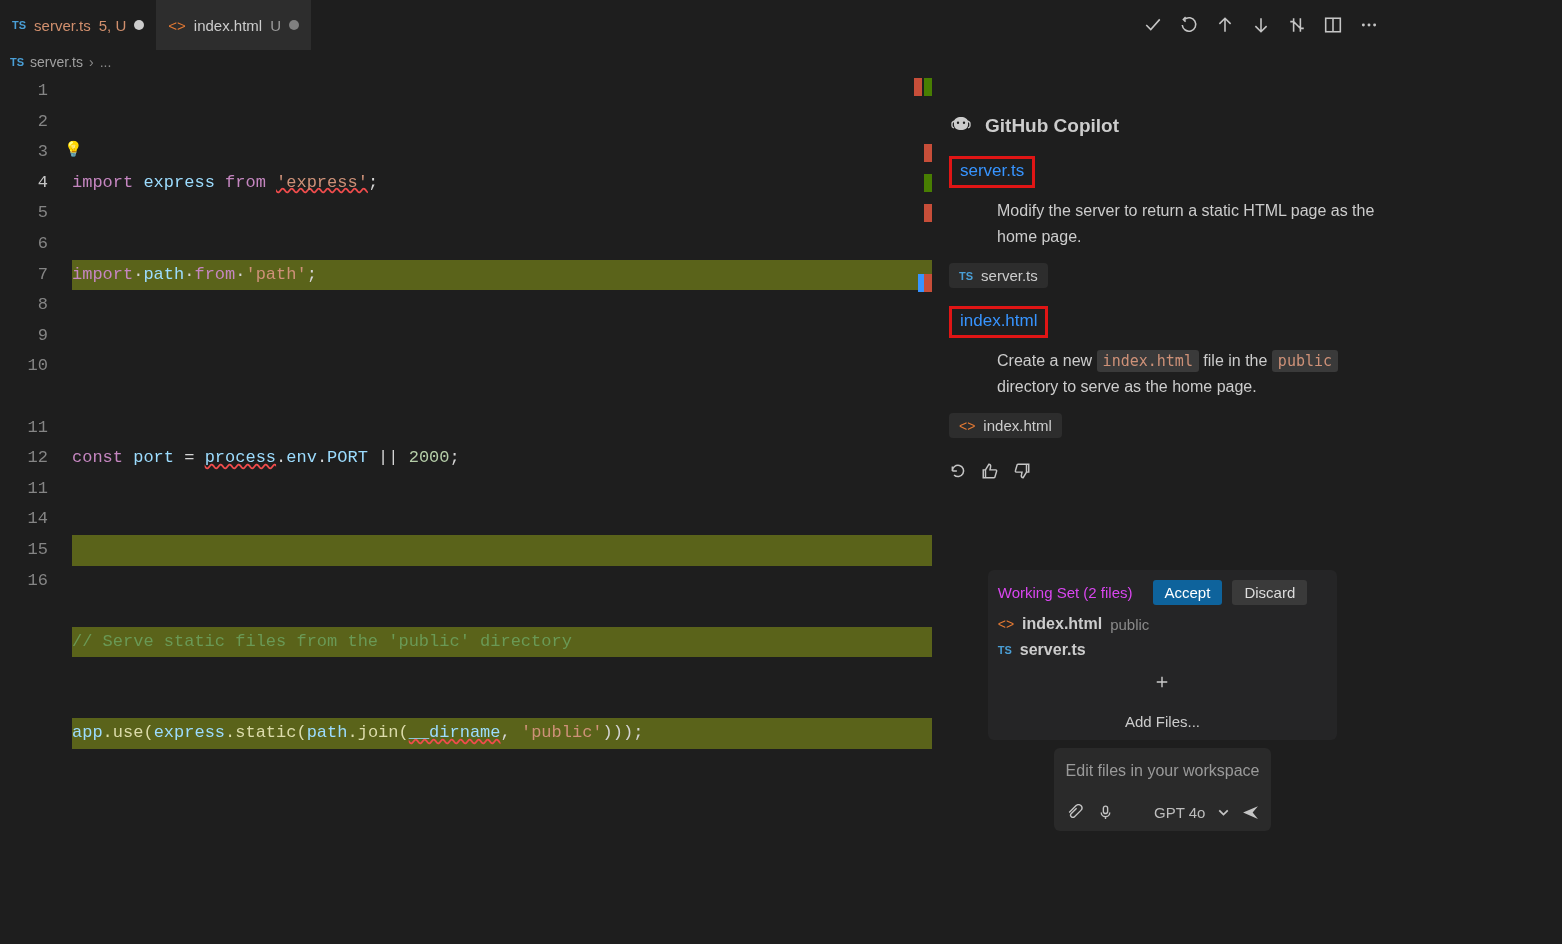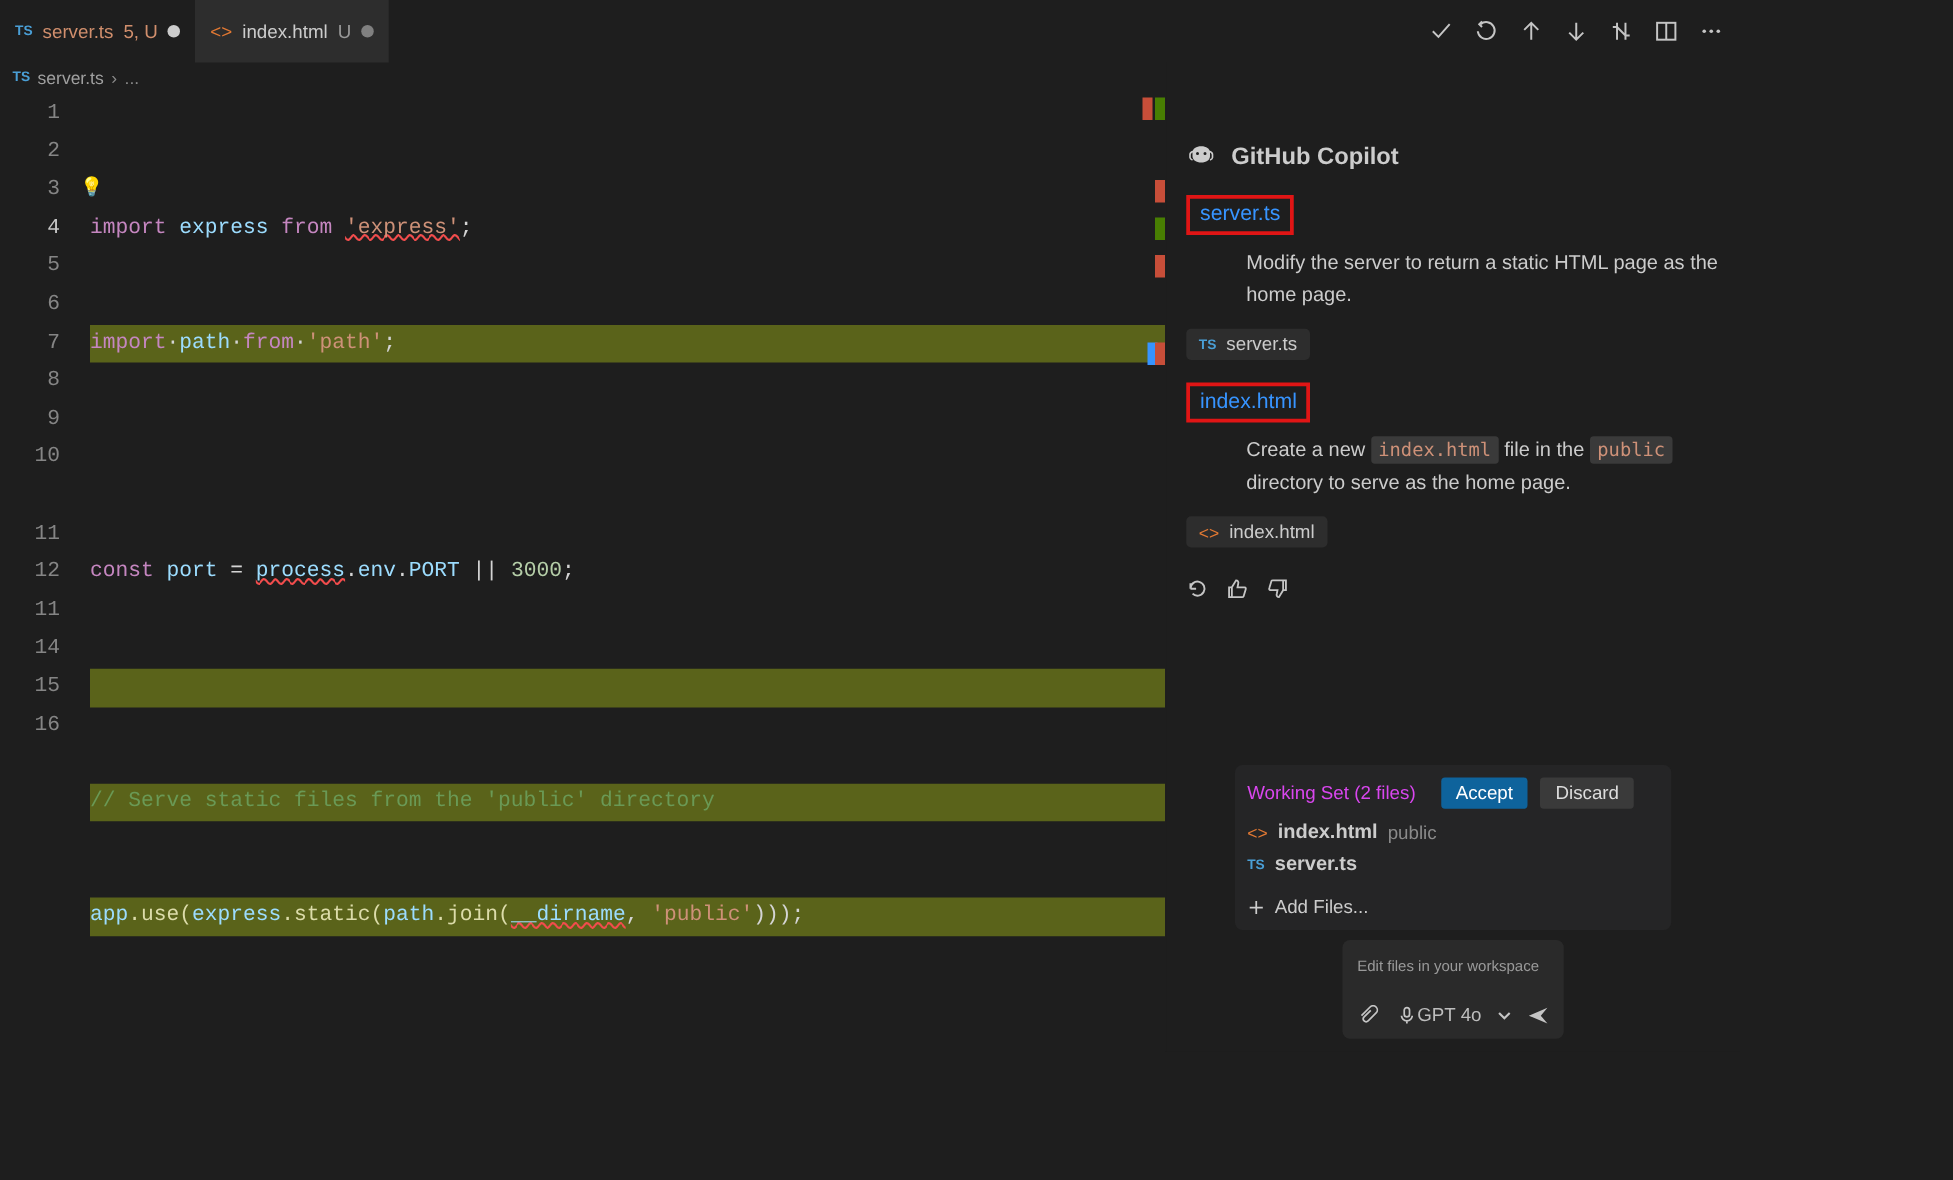"3000" span.num { text: 3000 -> 2000 }
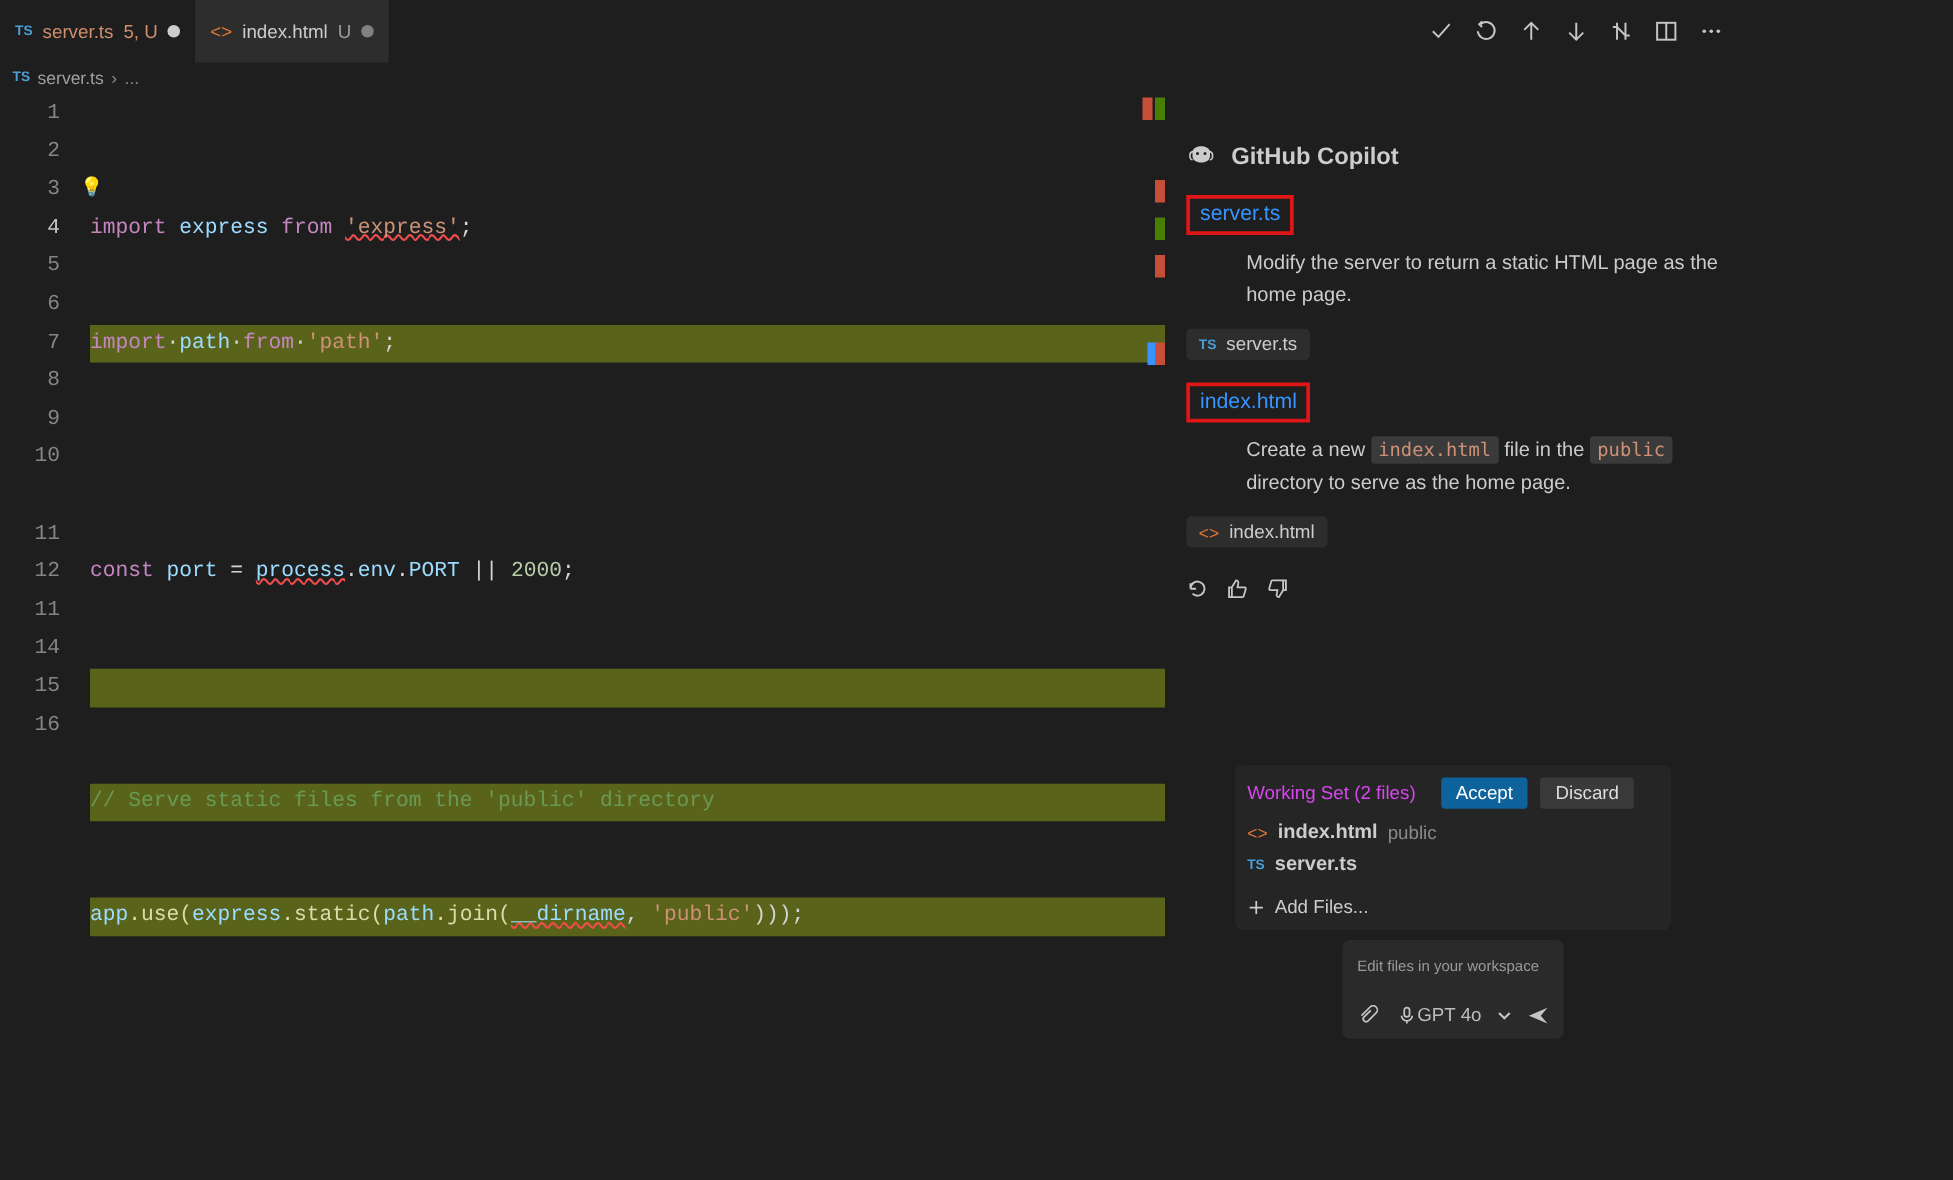"Add Files..." .add-files { flex-direction: none -> column; gap: 8px -> 24px }
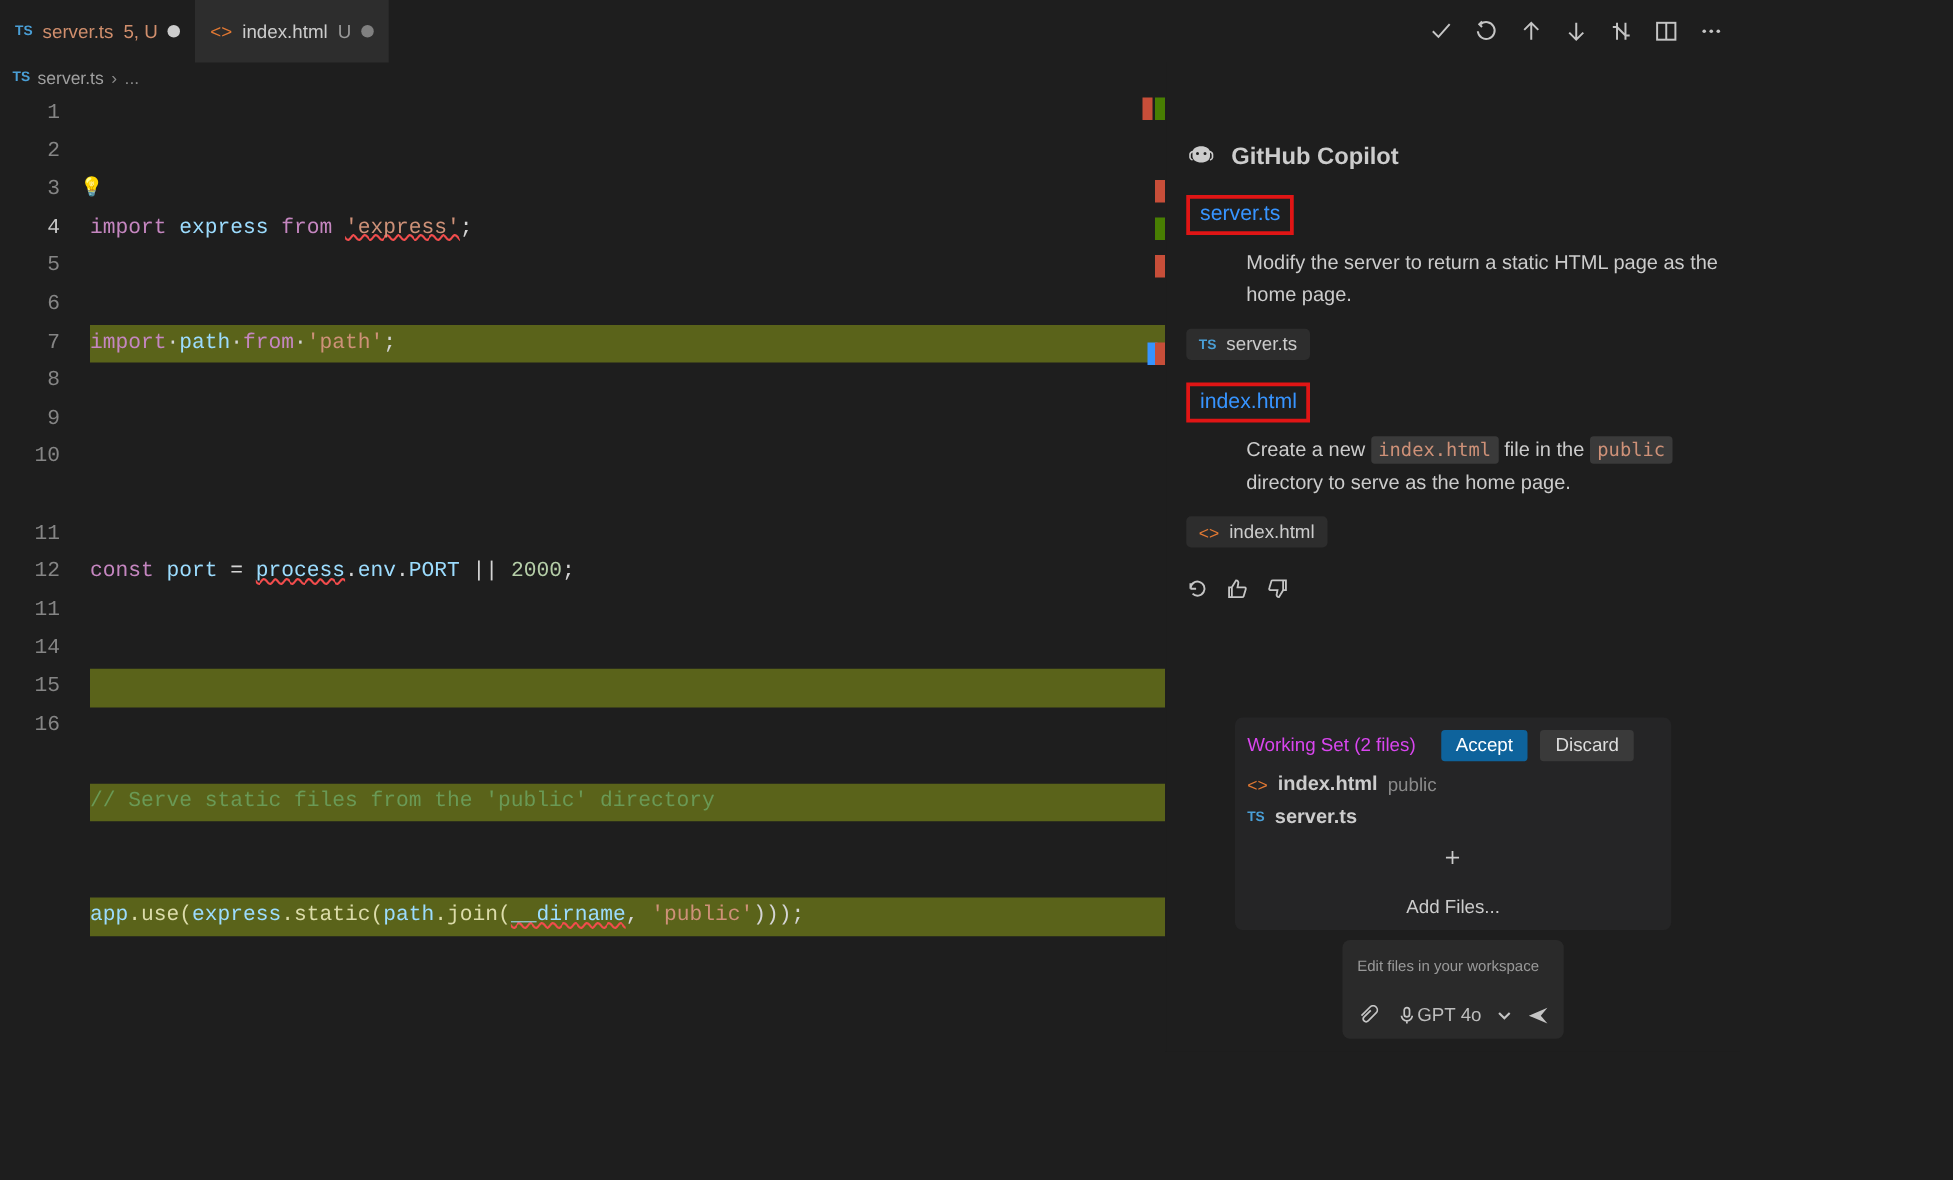"Edit files in your workspace" .placeholder { font-size: 12px -> 16px }
